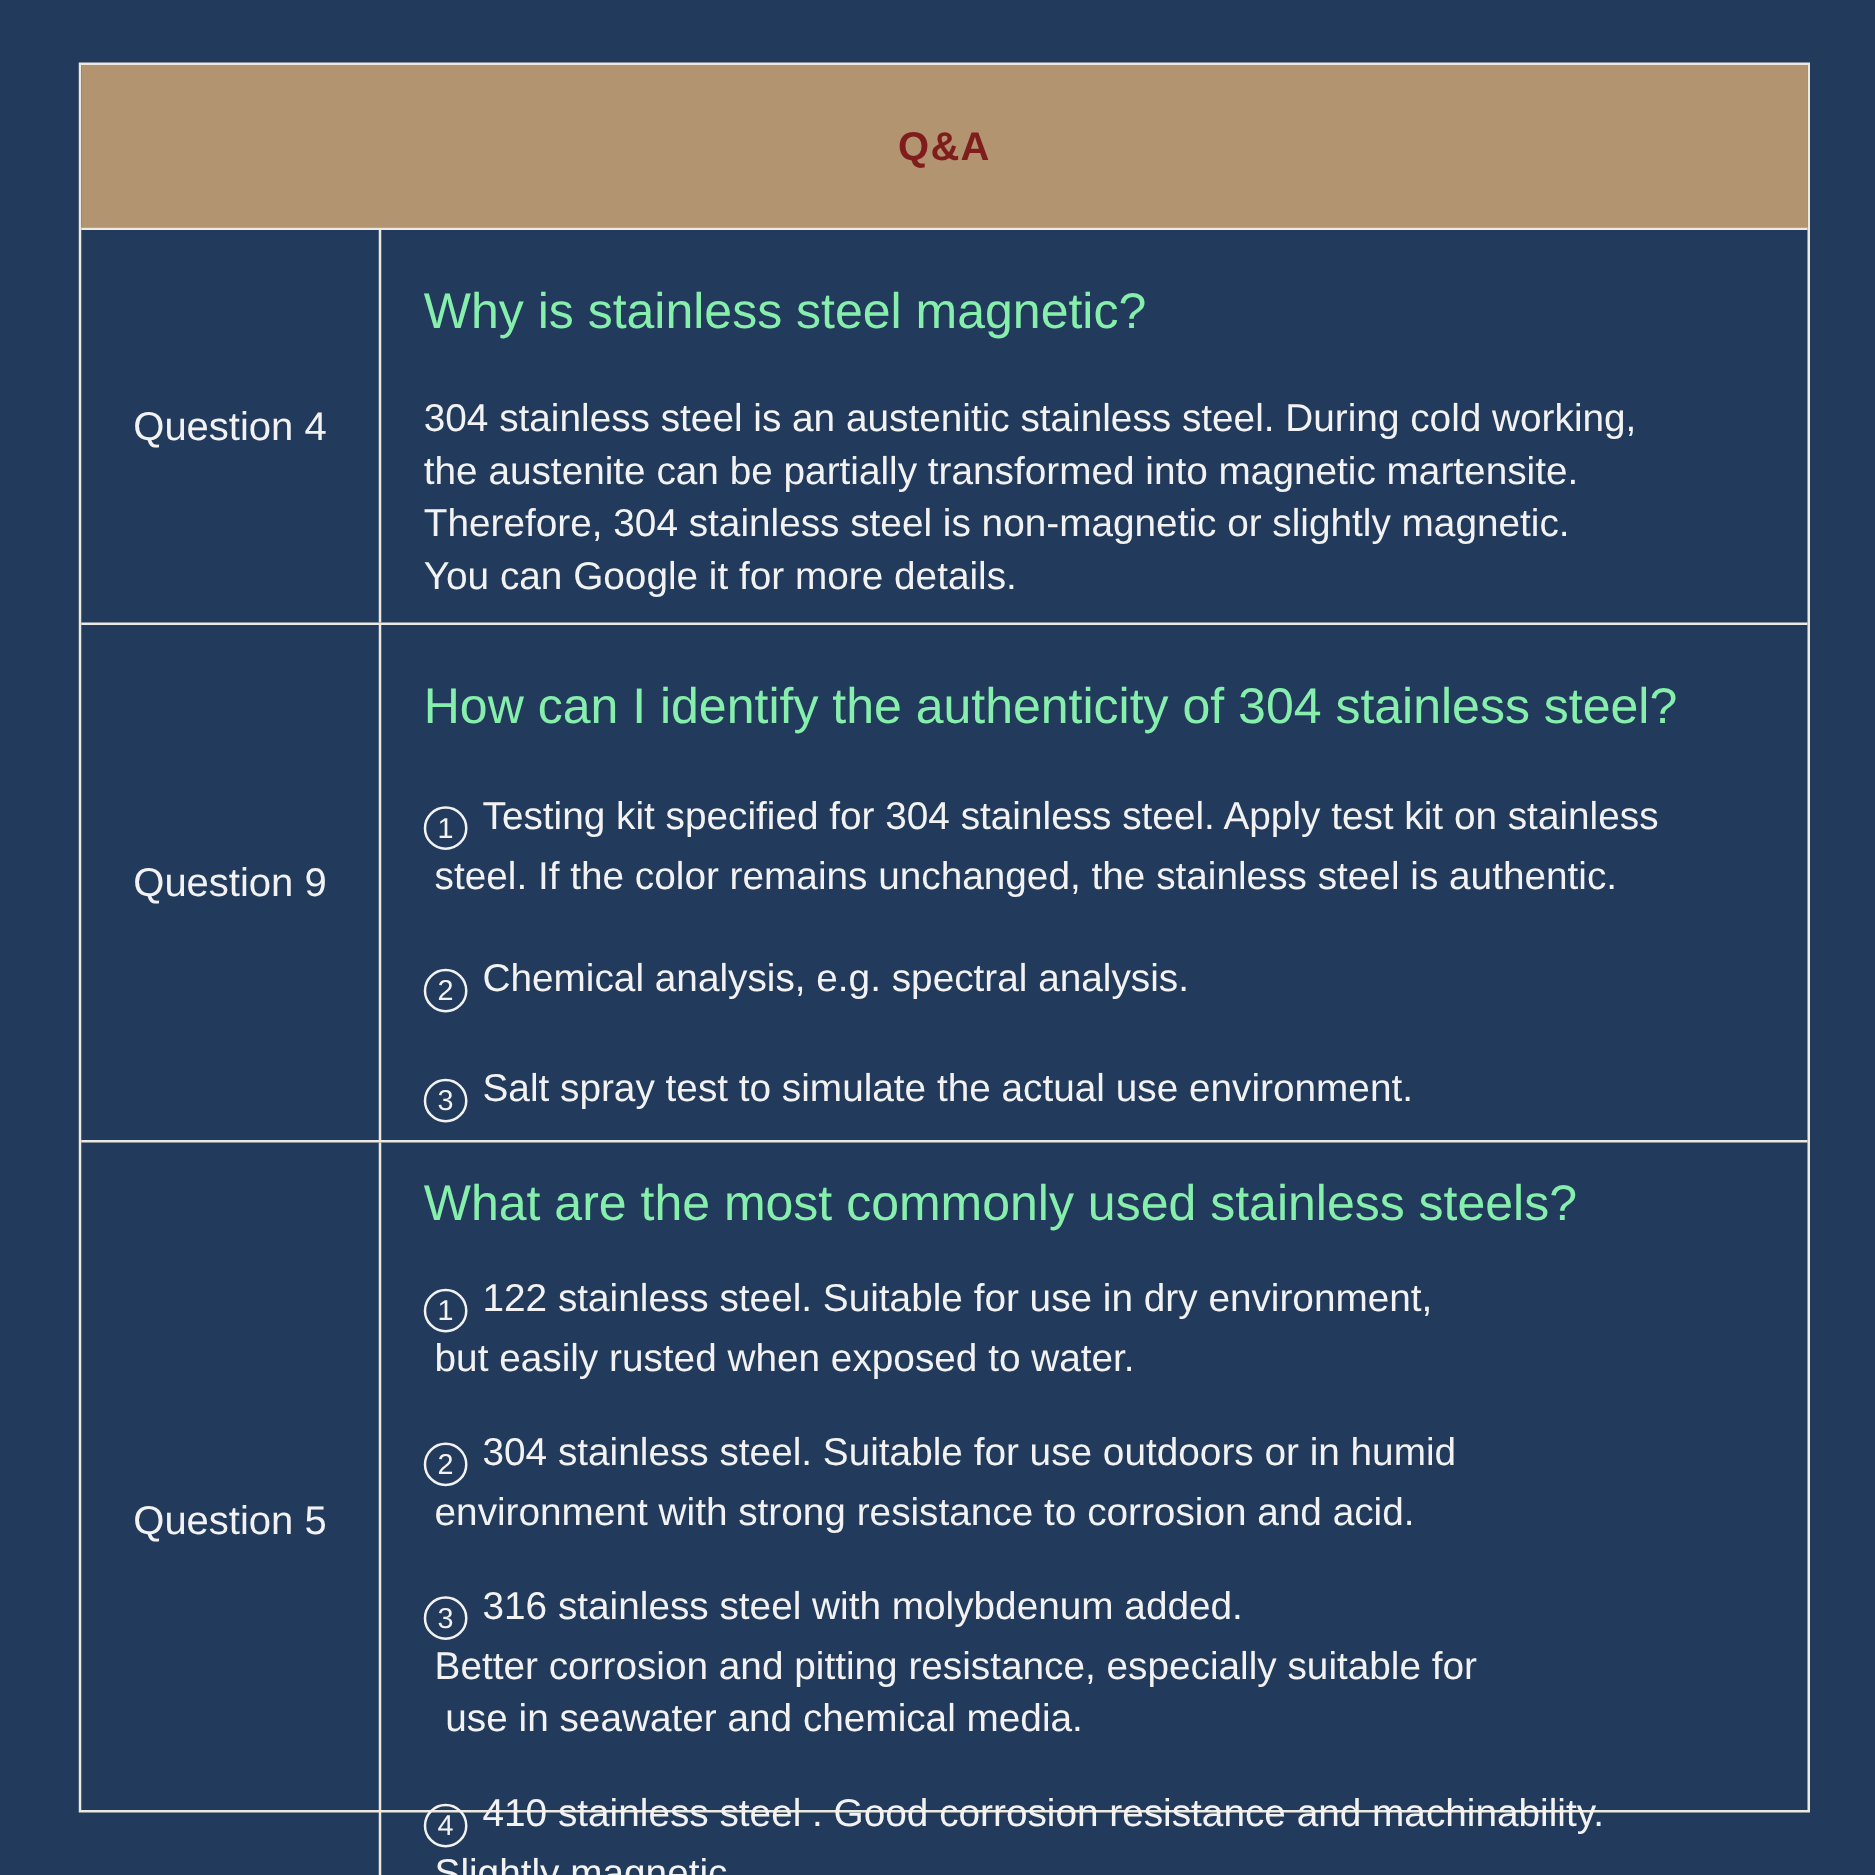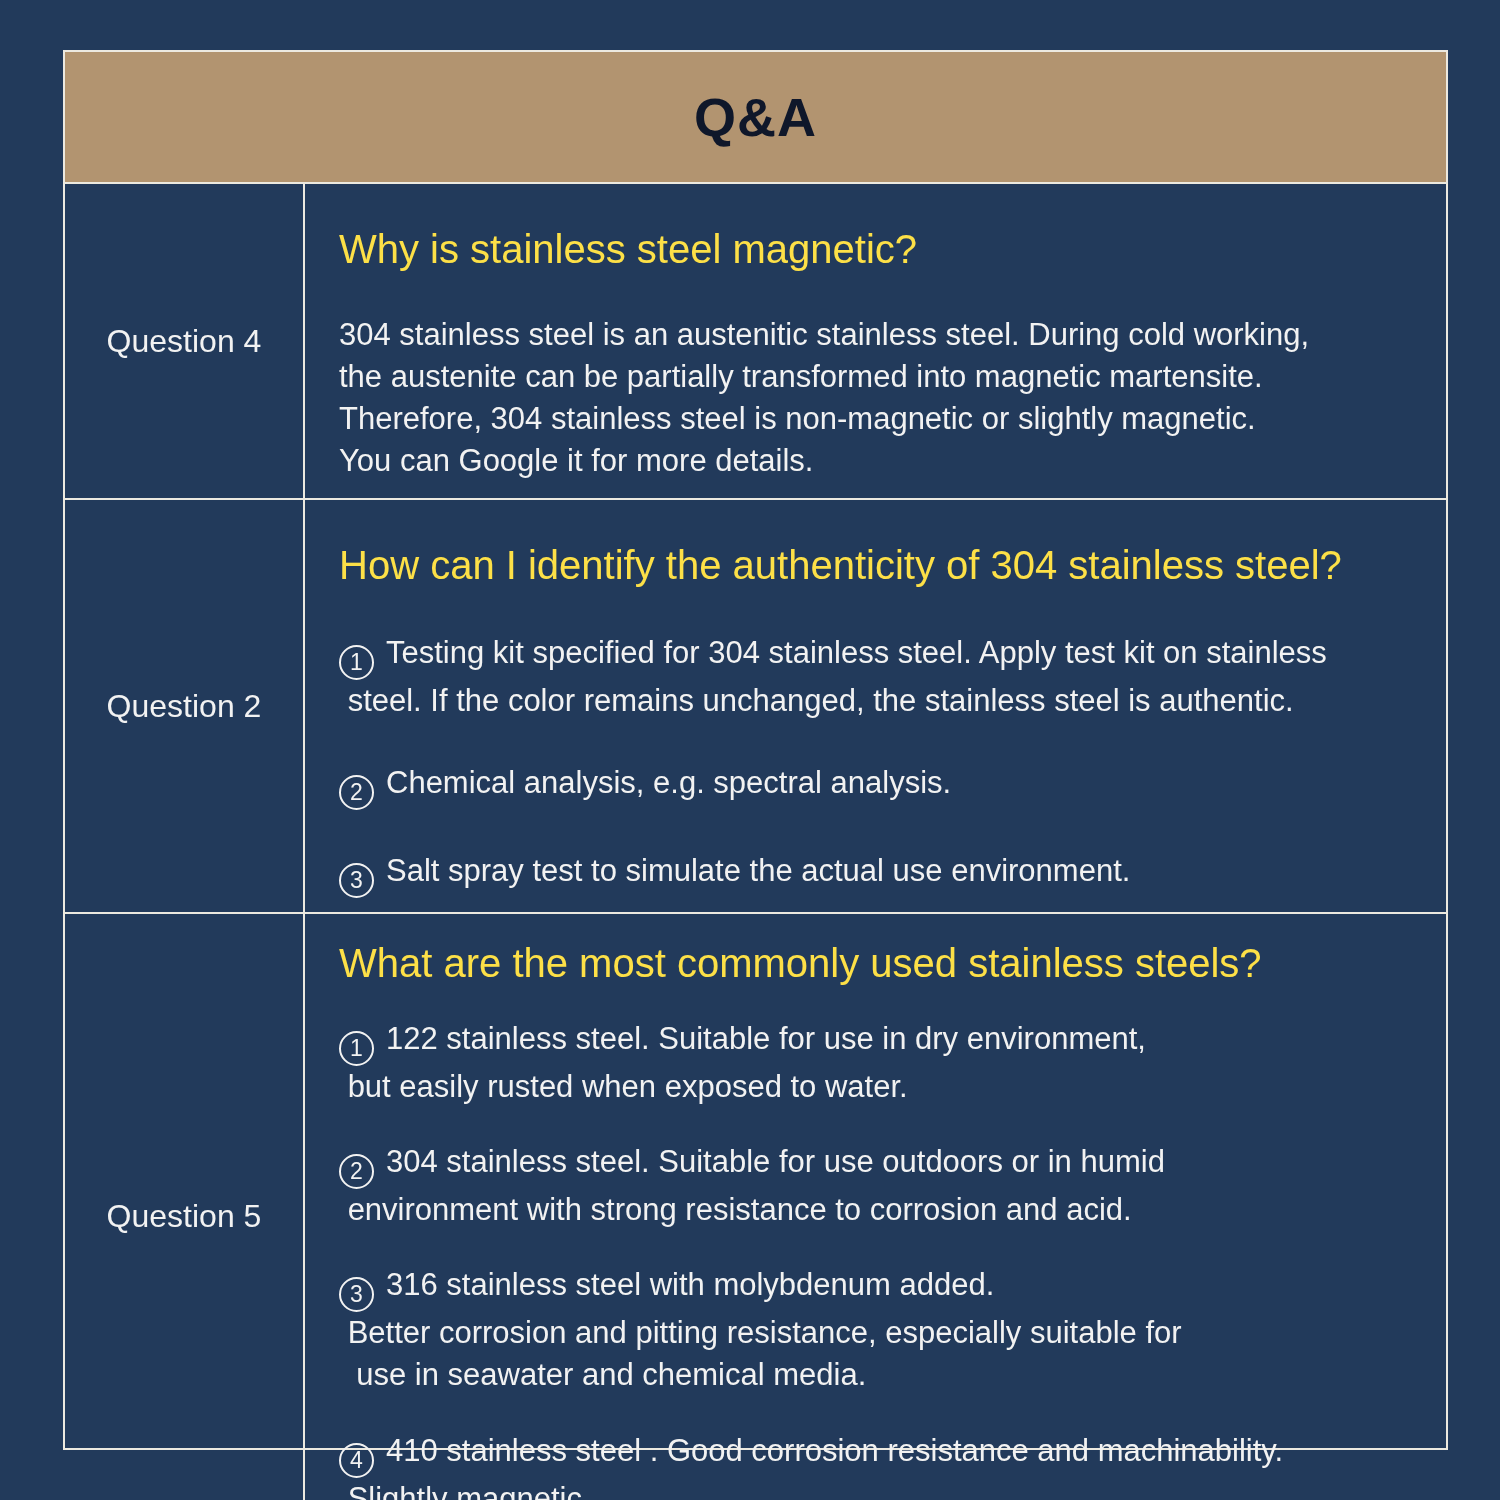"Q&A" .qa-header { color: #0f172a -> #7f1d1d; font-size: 54px -> 32px }
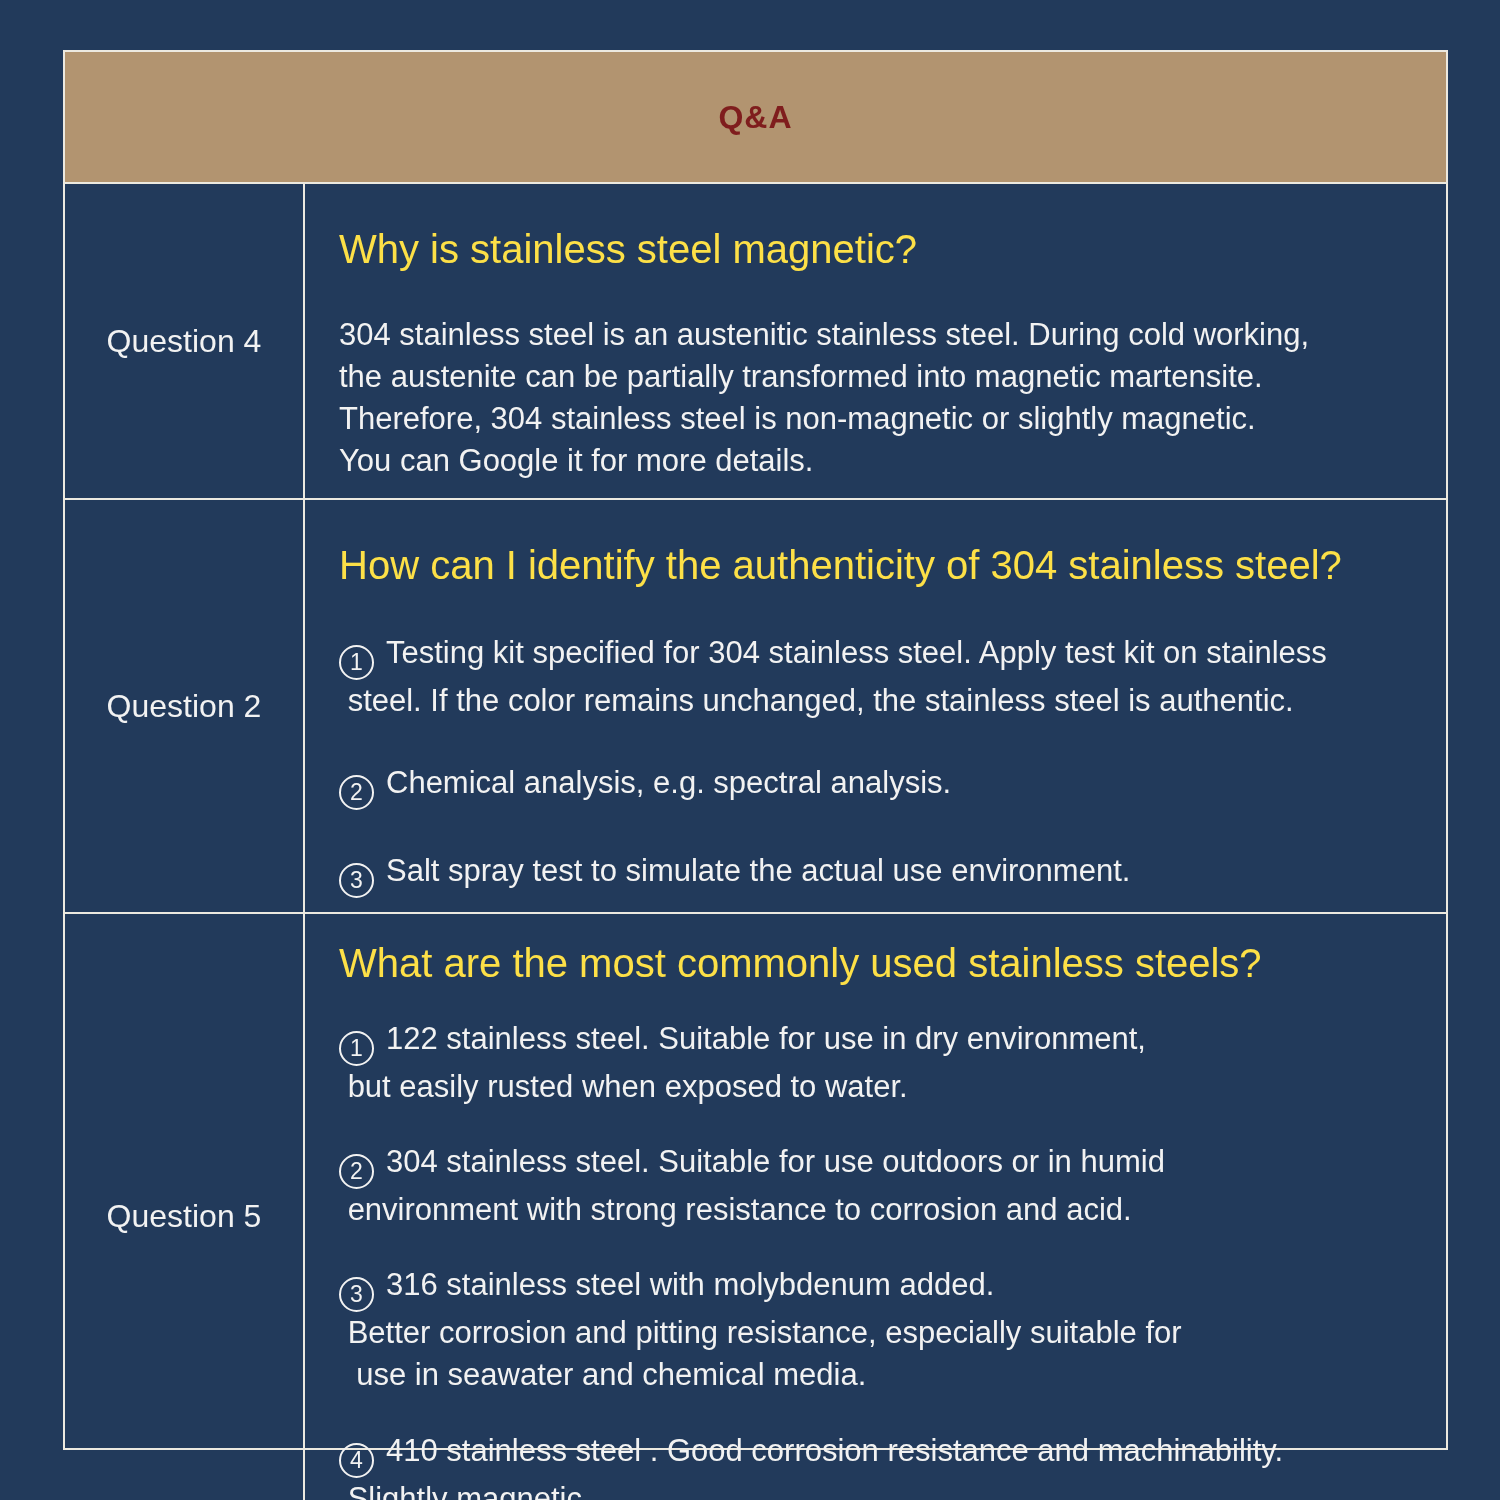"Why is stainless steel magnetic?" .q-title { color: #fde047 -> #86efac }
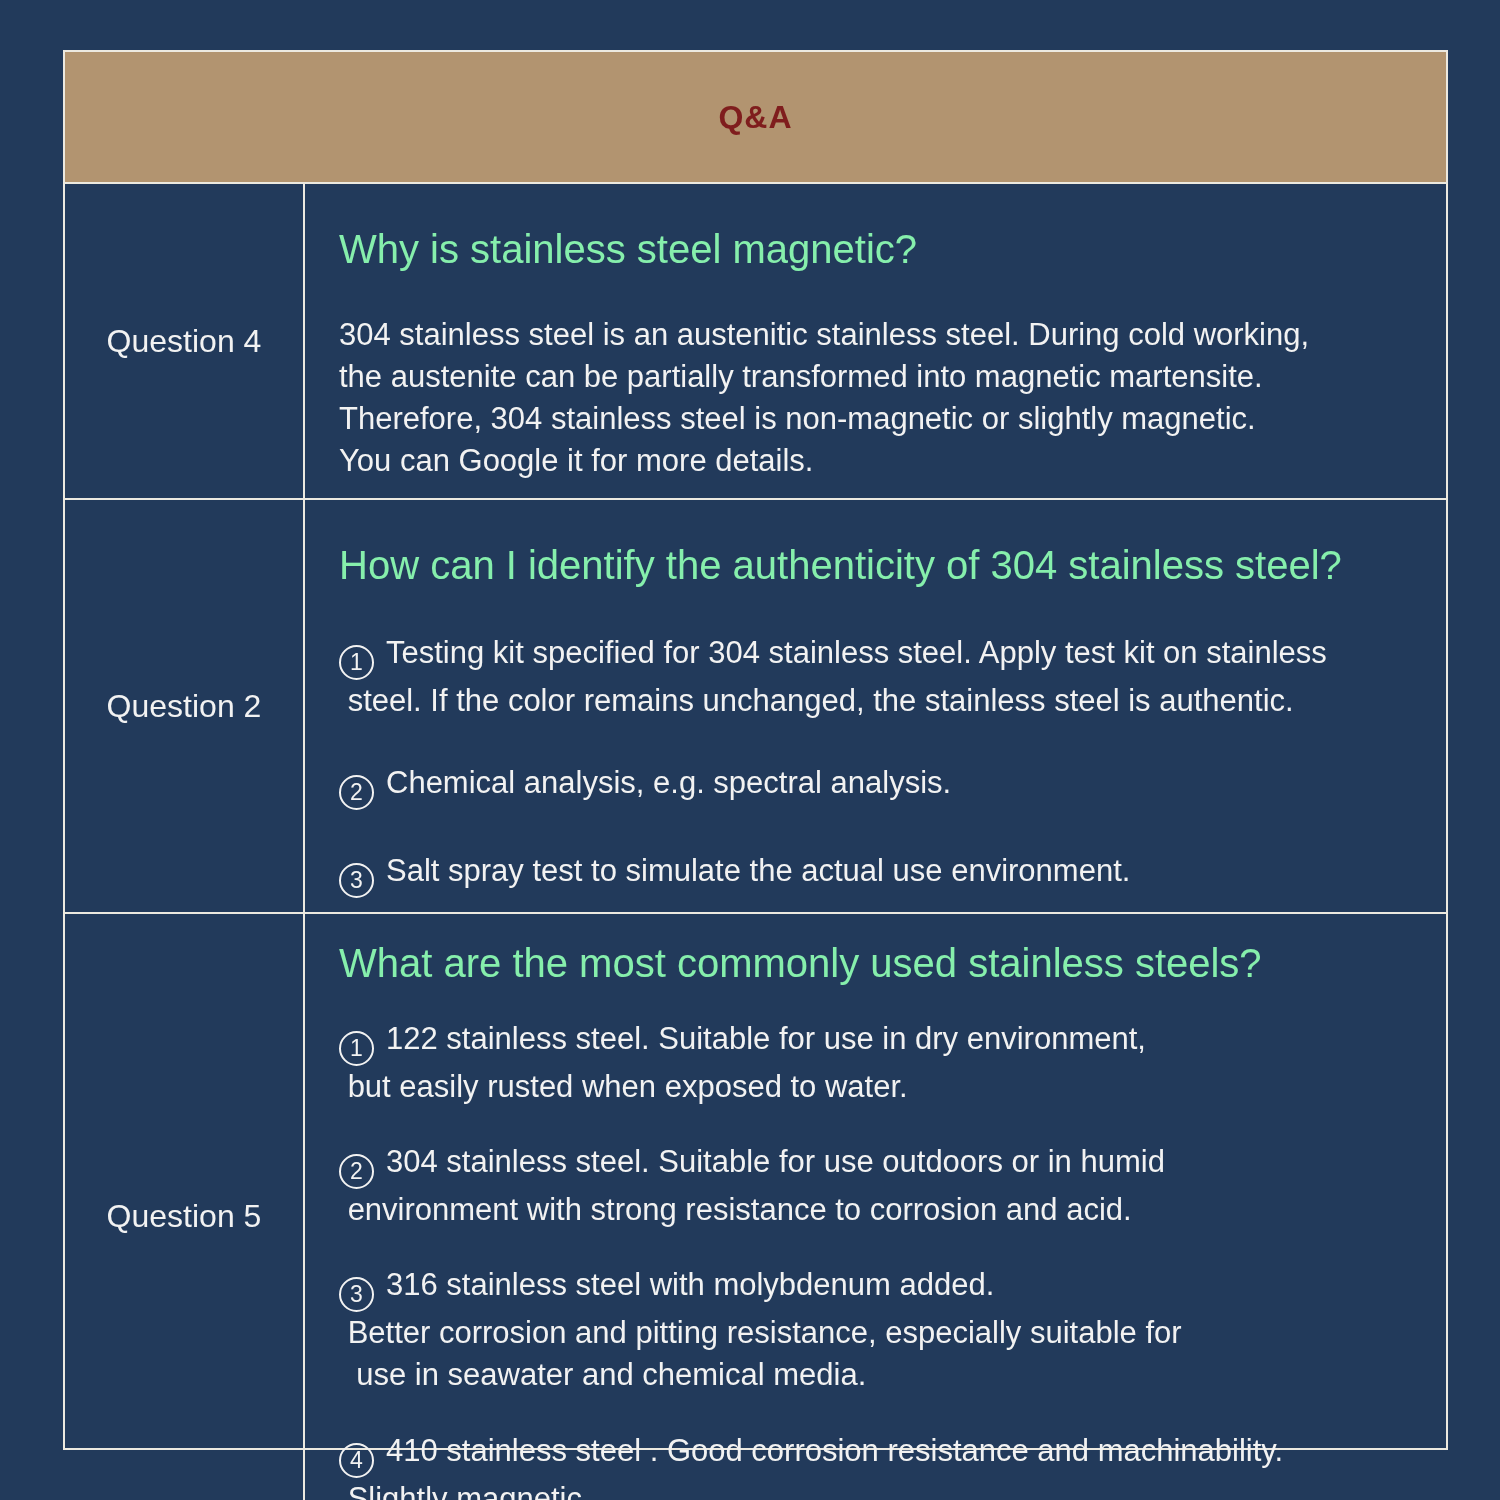"Question 2" span { text: 2 -> 9 }
